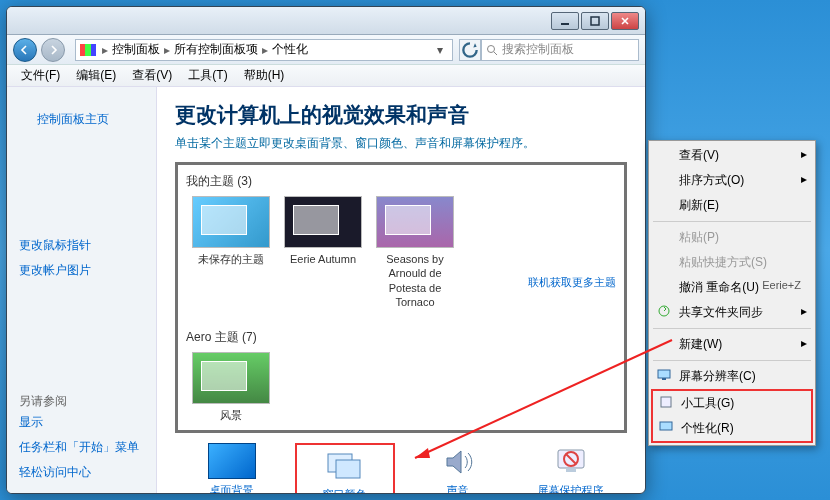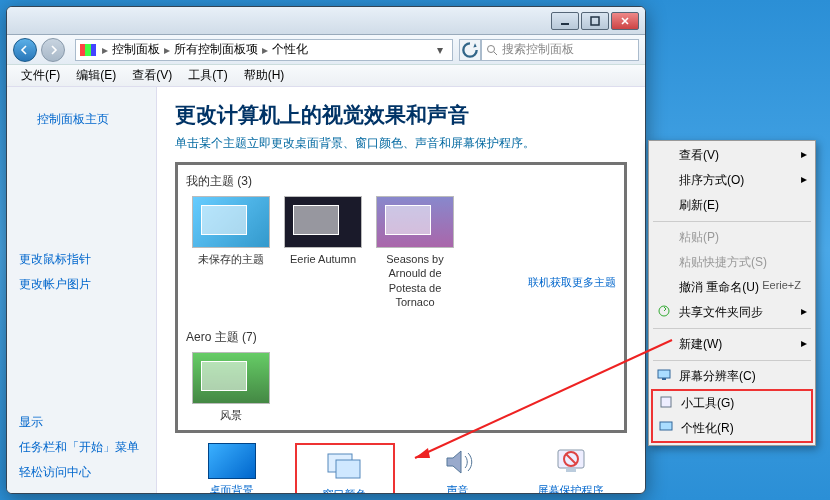"另请参阅" div.side-sub { html: none -> <div>另请参阅</div> }
